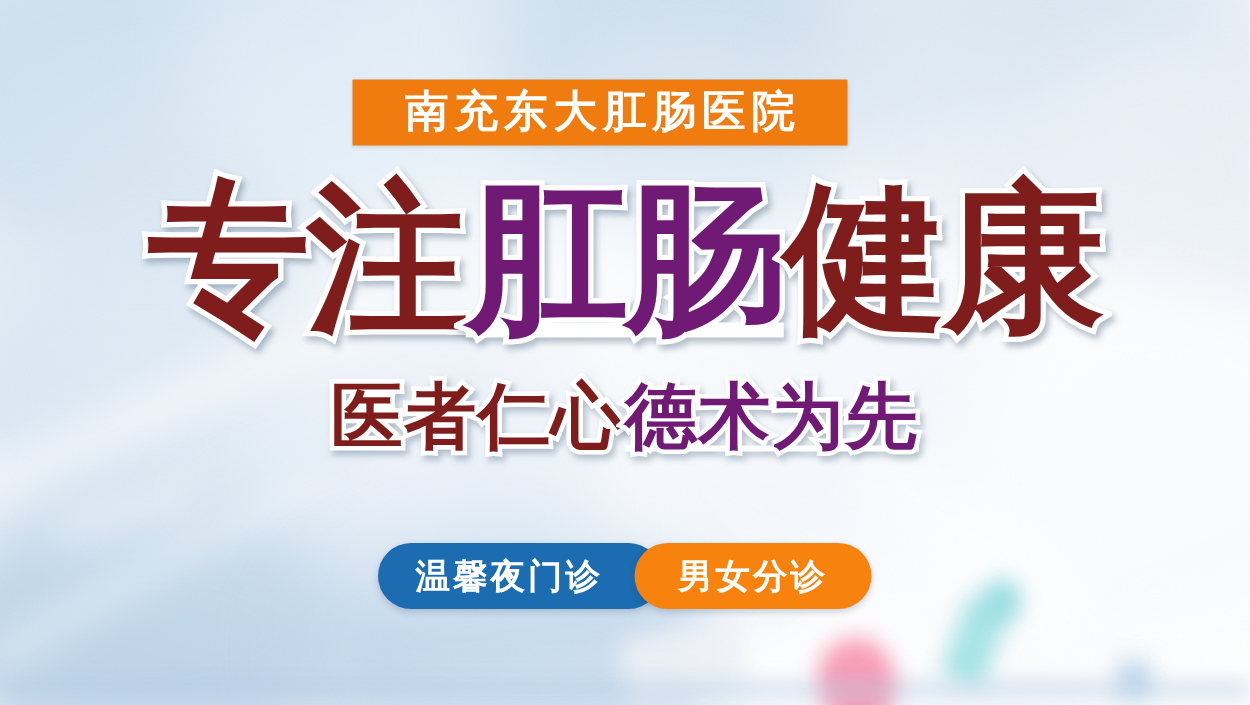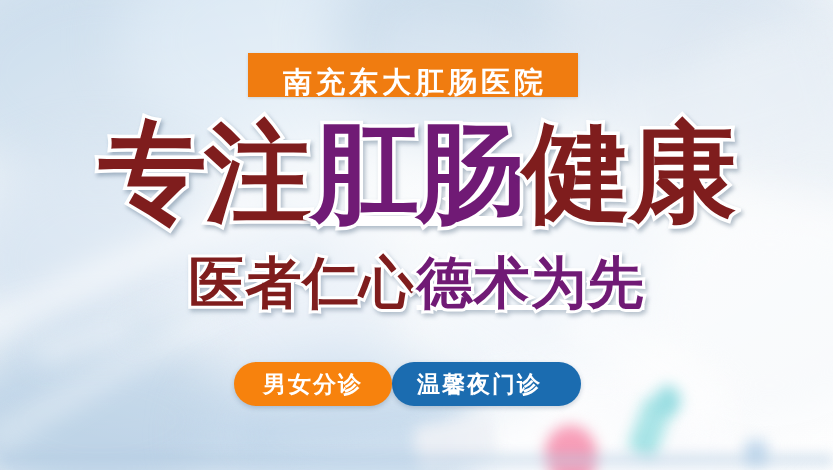"南充东大肛肠医院" .tag-box { align-items: flex-end -> center; left: 248px -> 235px }
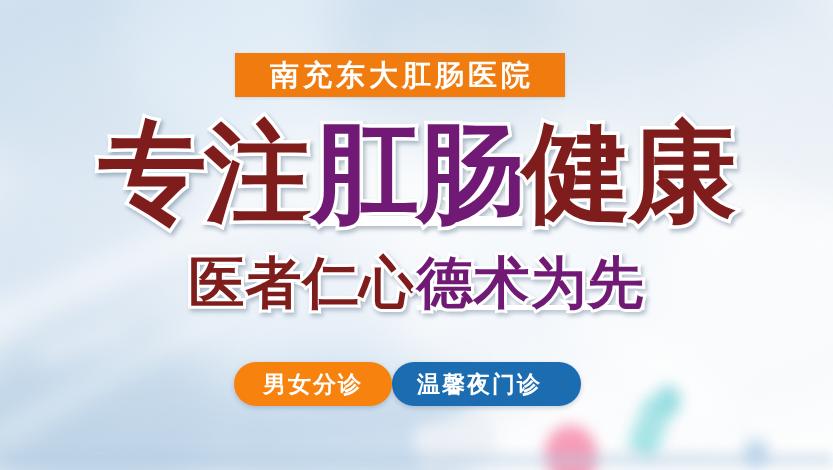"医者仁心德术为先" .subline { font-size: 56px -> 48px }
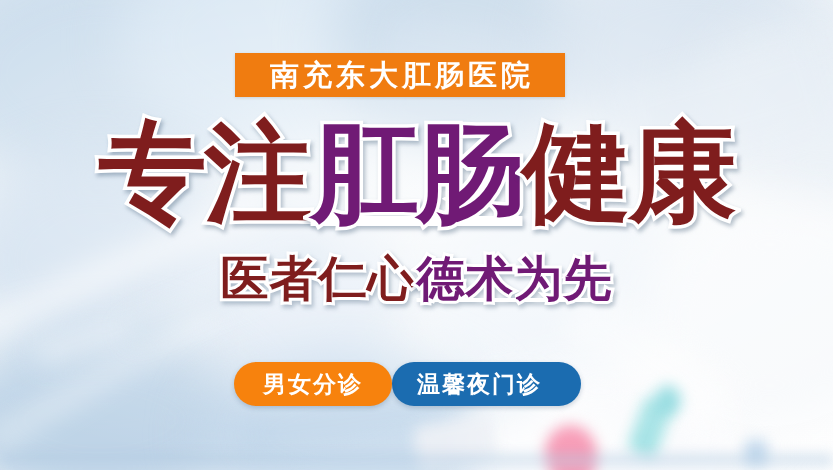"男女分诊" div.pill { order: before "温馨夜门诊" -> after "温馨夜门诊" }
